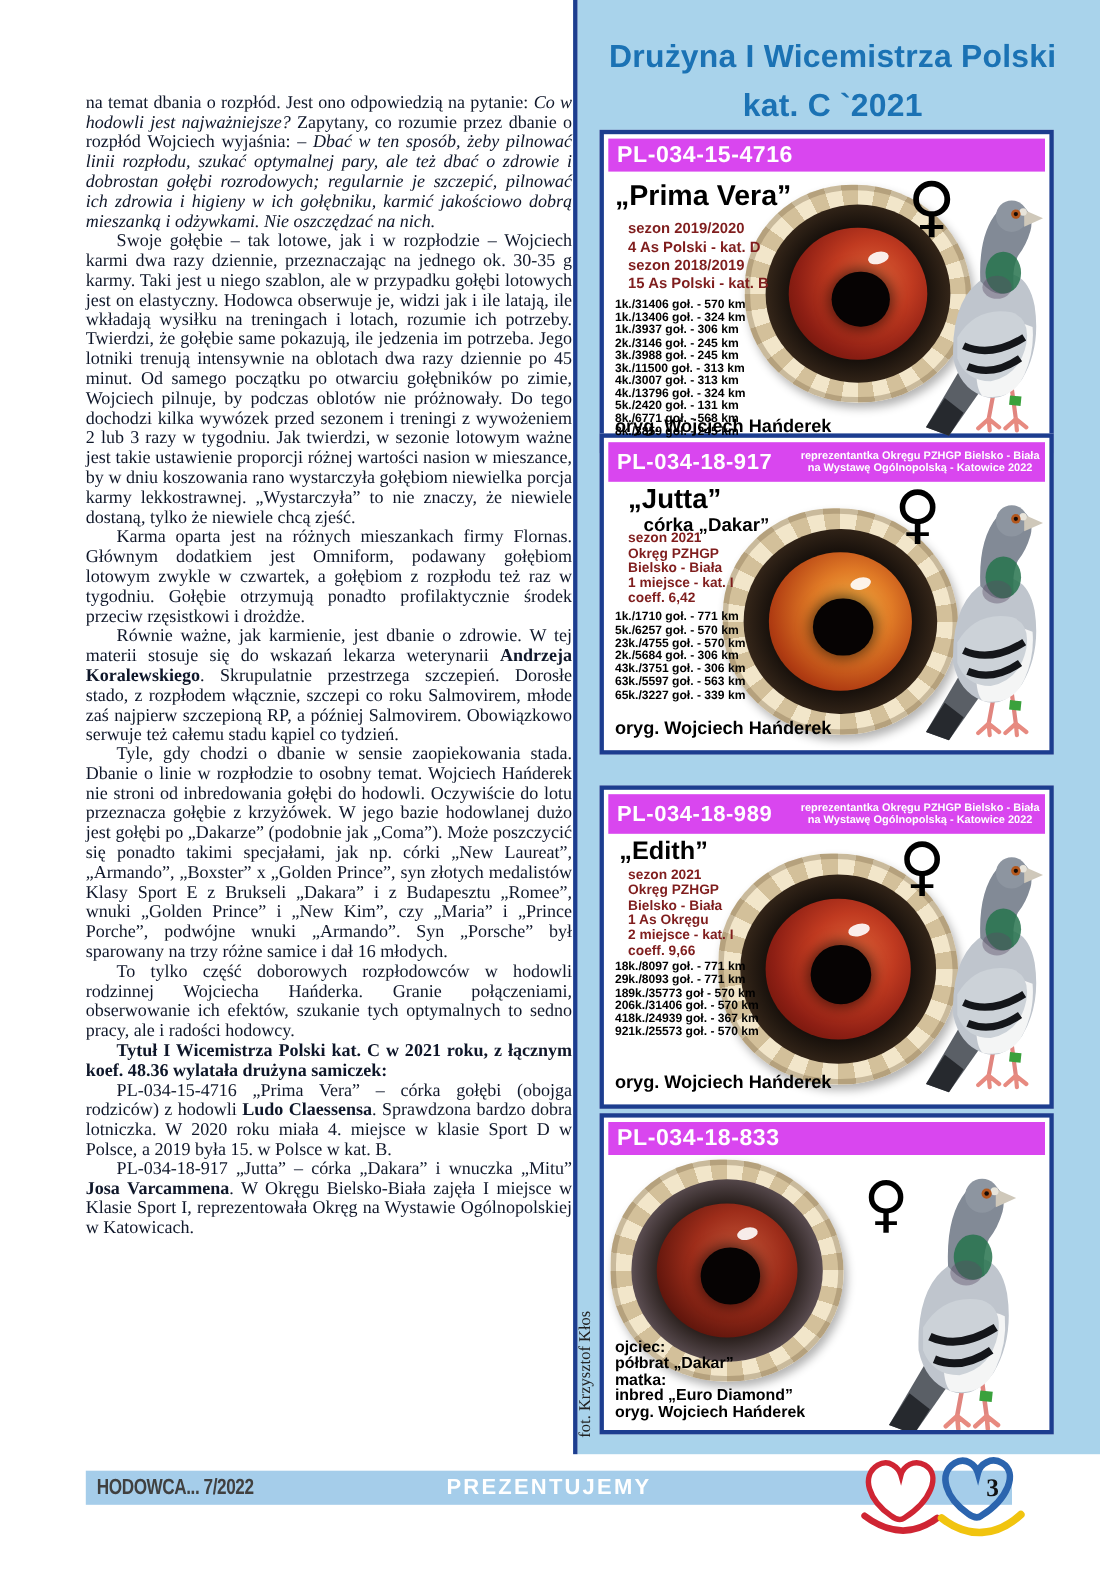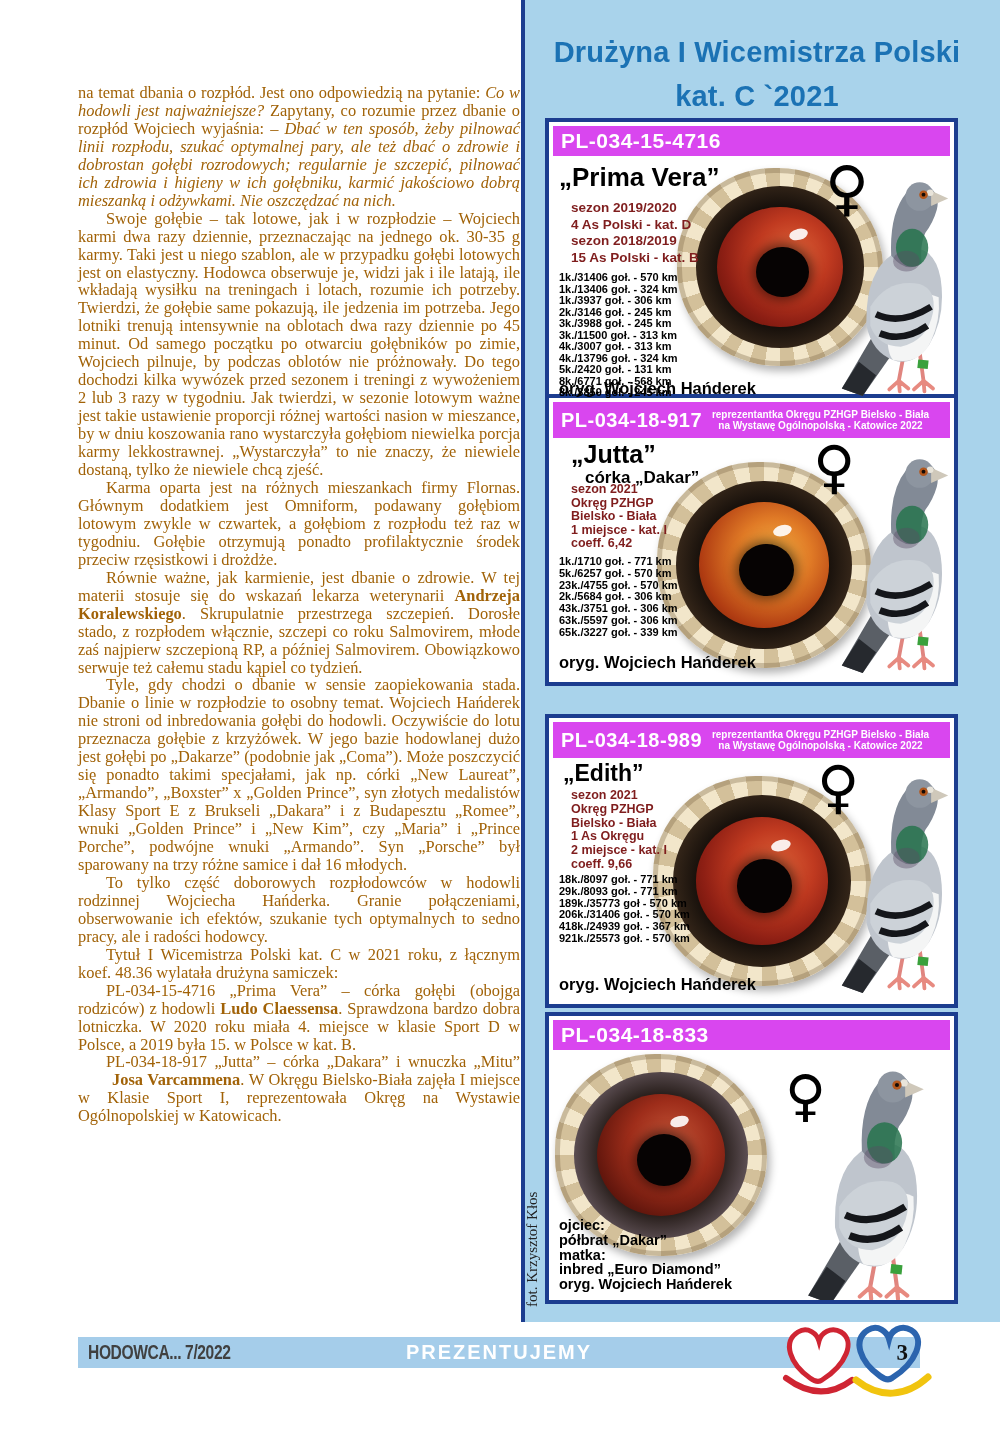"na temat dbania o rozpłód." .article { color: #a16207 -> #0f172a }
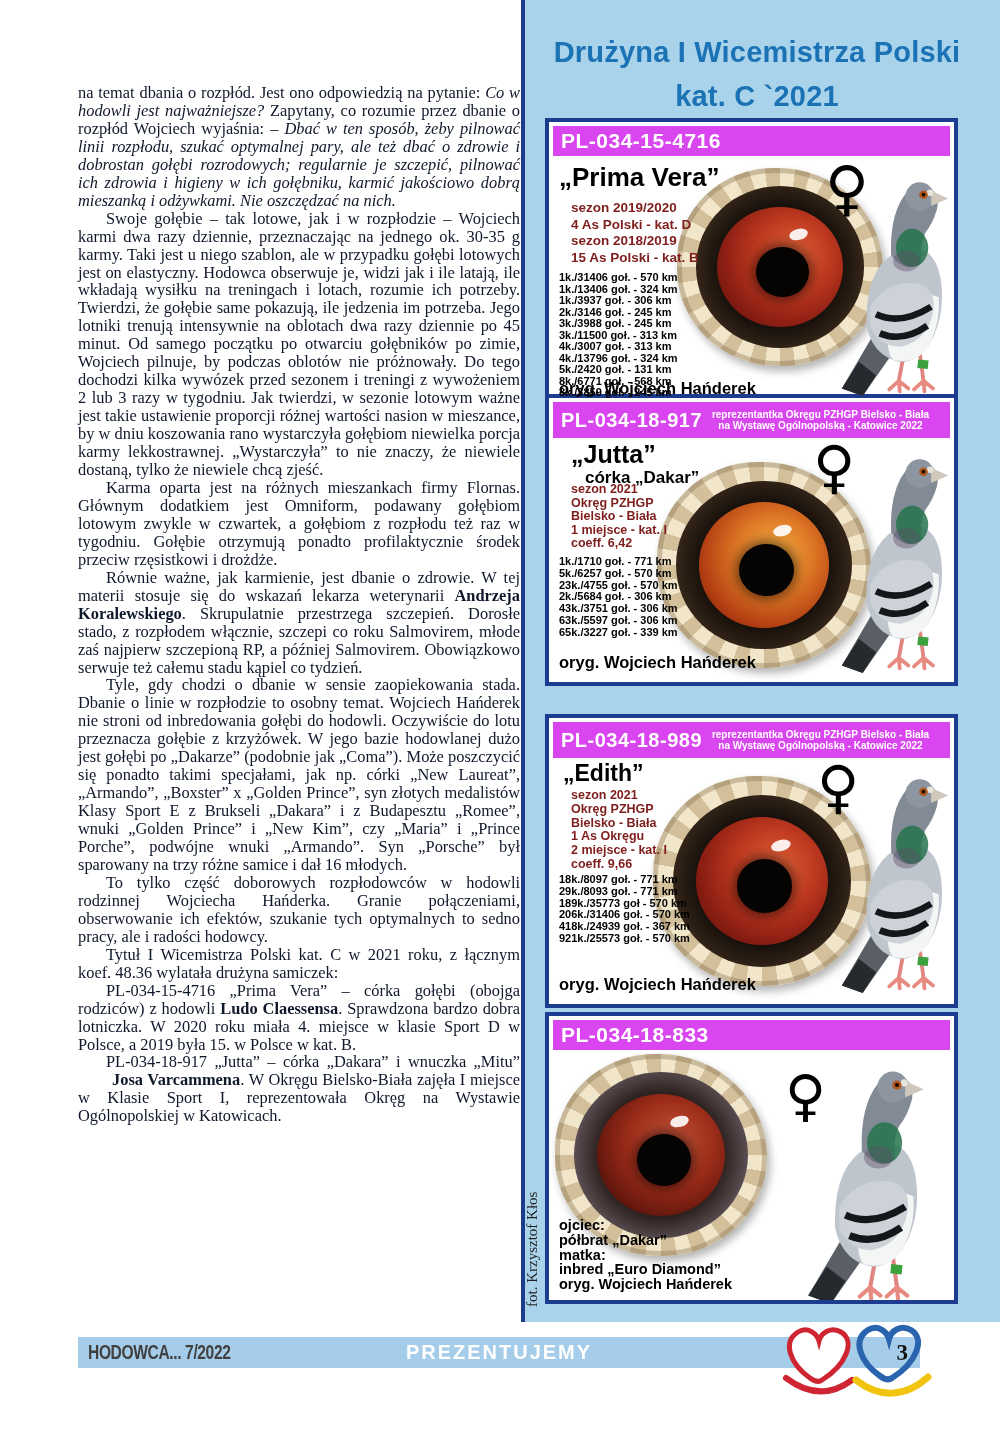"reprezentantka Okręgu PZHGP Bielsko -" .banner { padding-right: 21px -> 5px }
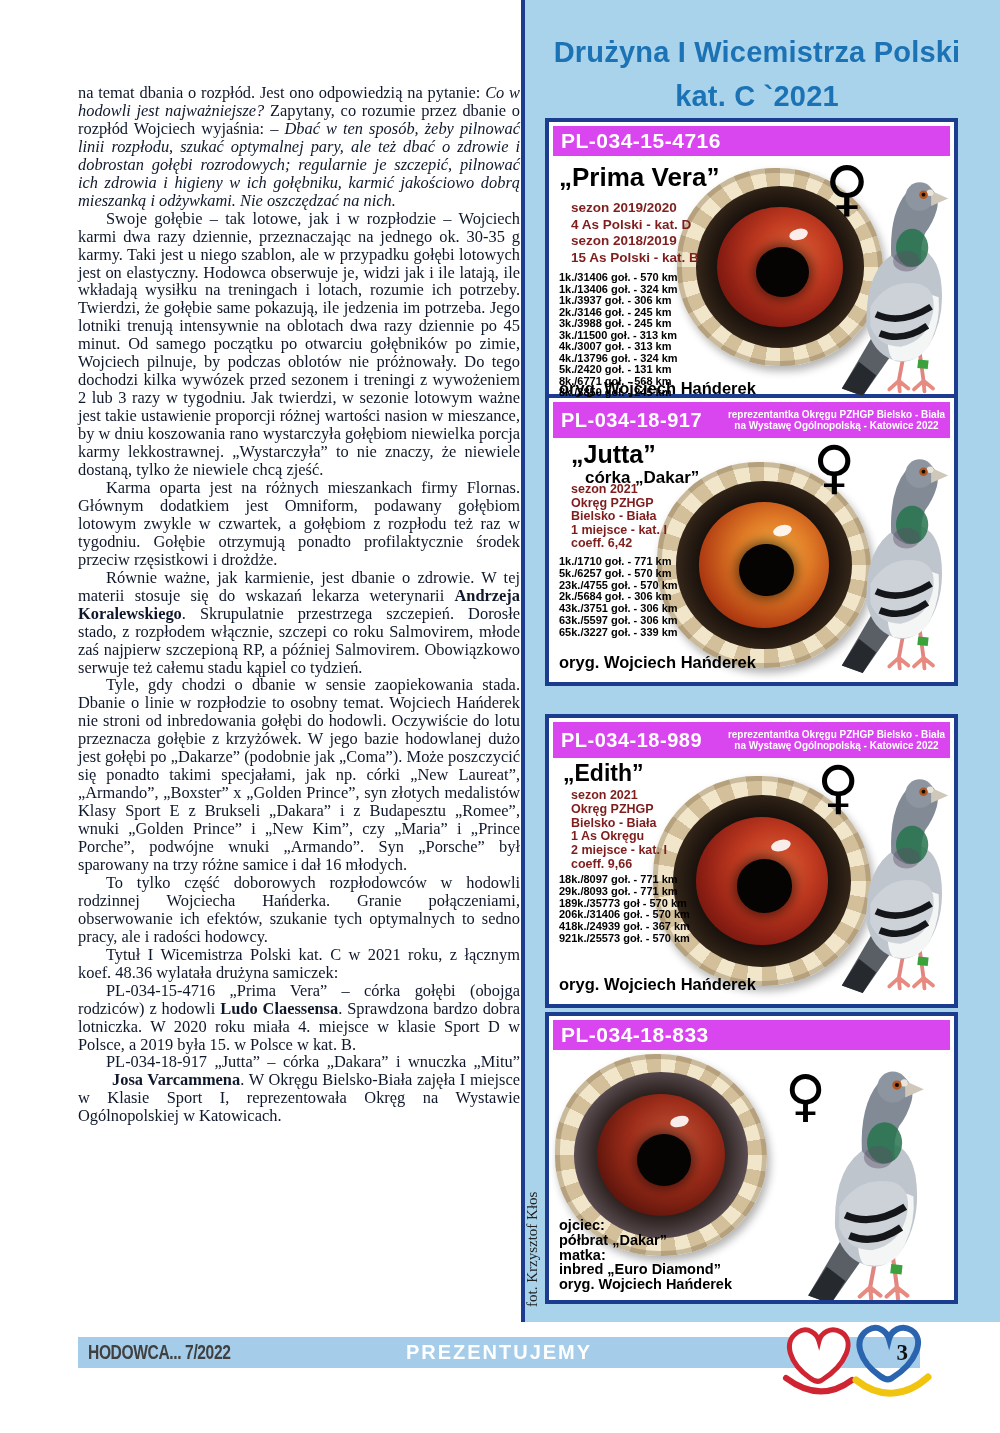"63k./5597 goł. - 306 km" div { text: 306 -> 563 }
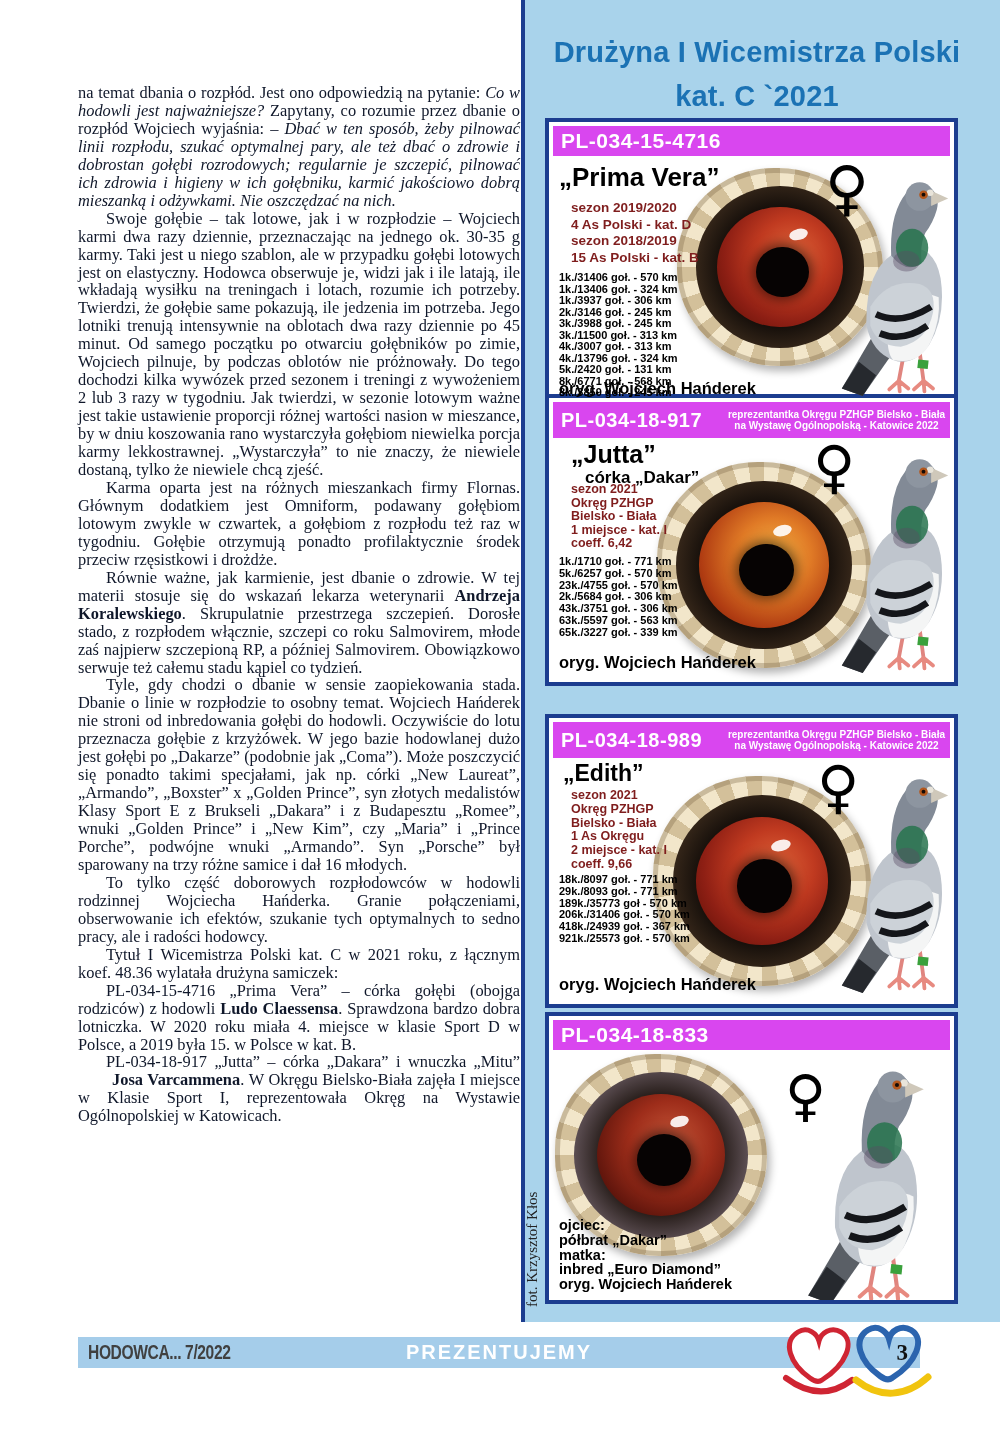"Tytuł I Wicemistrza Polski kat." span { font-weight: normal -> bold }
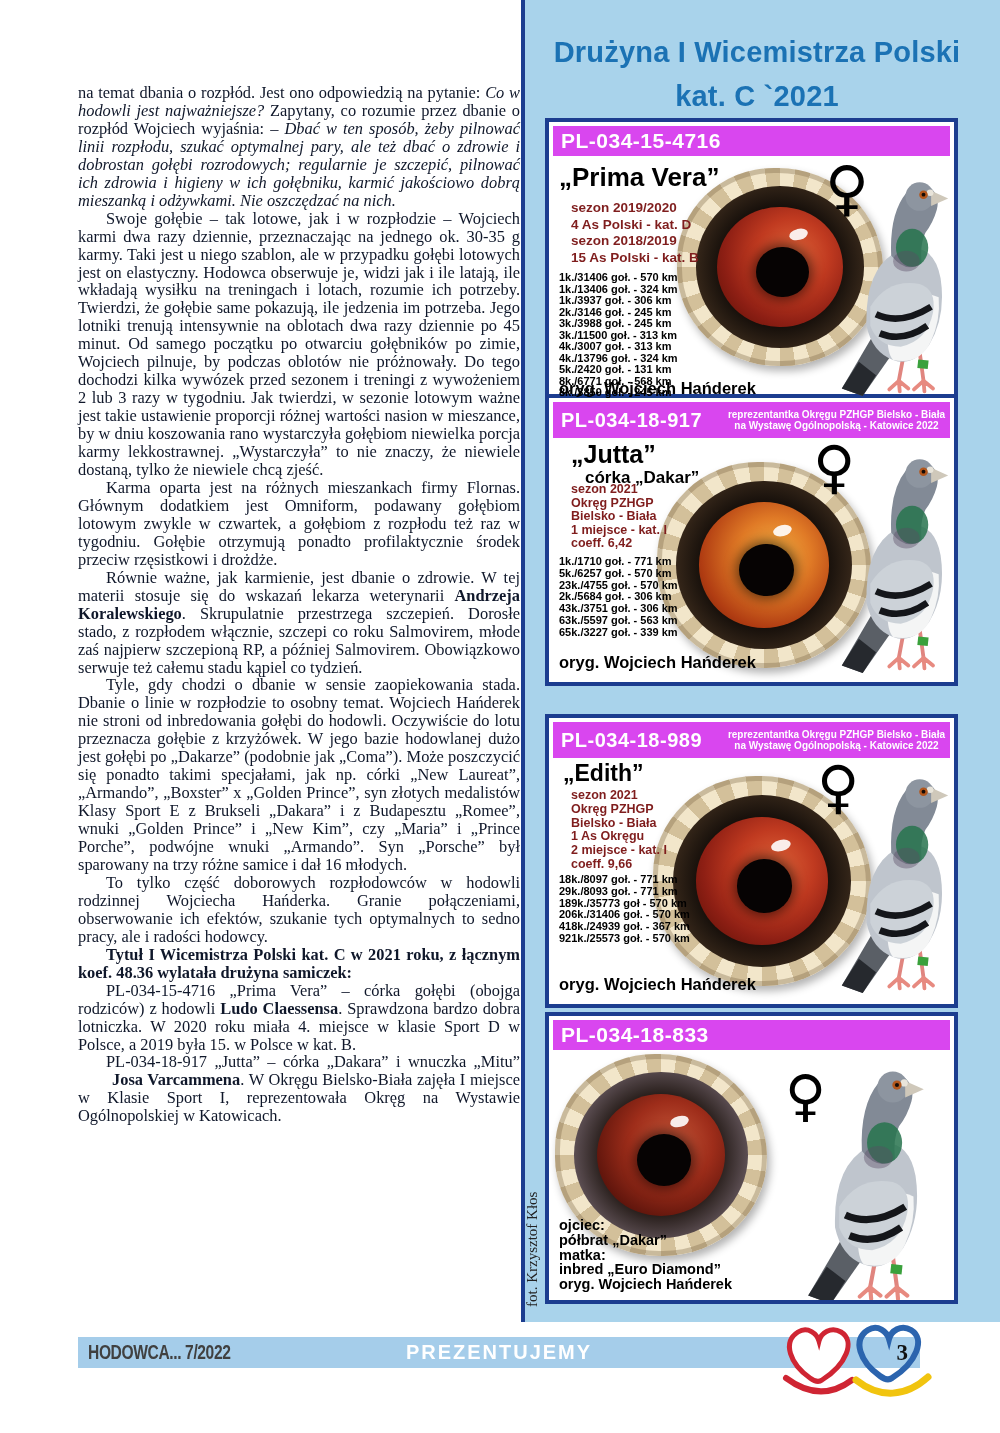"Josa Varcammena" span { margin-left: 34px -> none }
